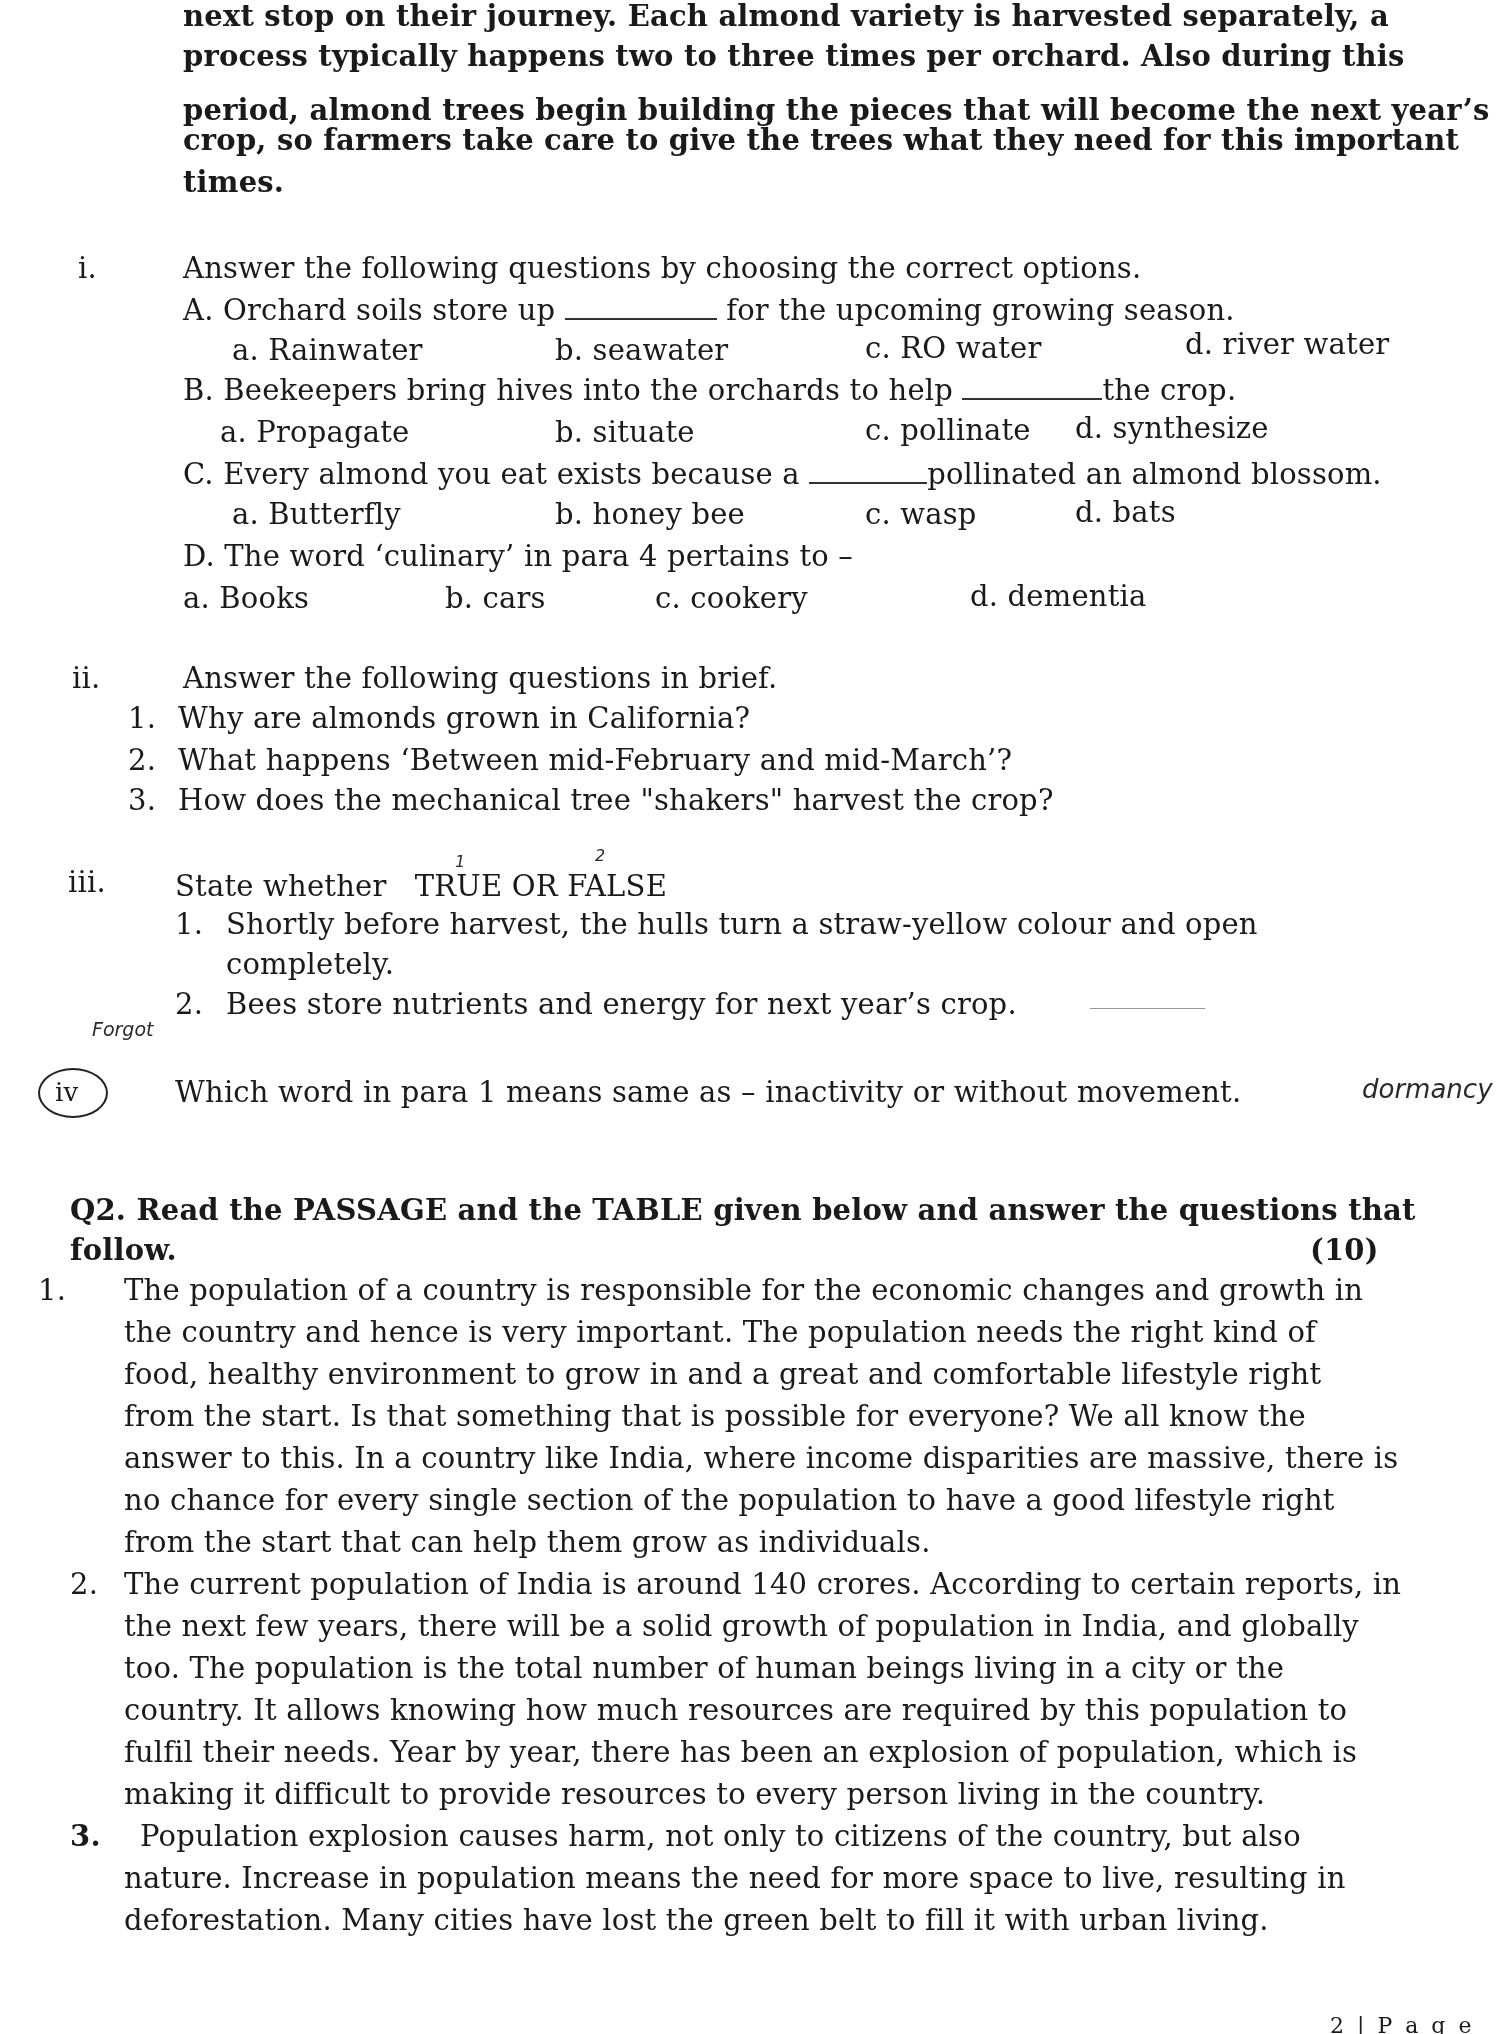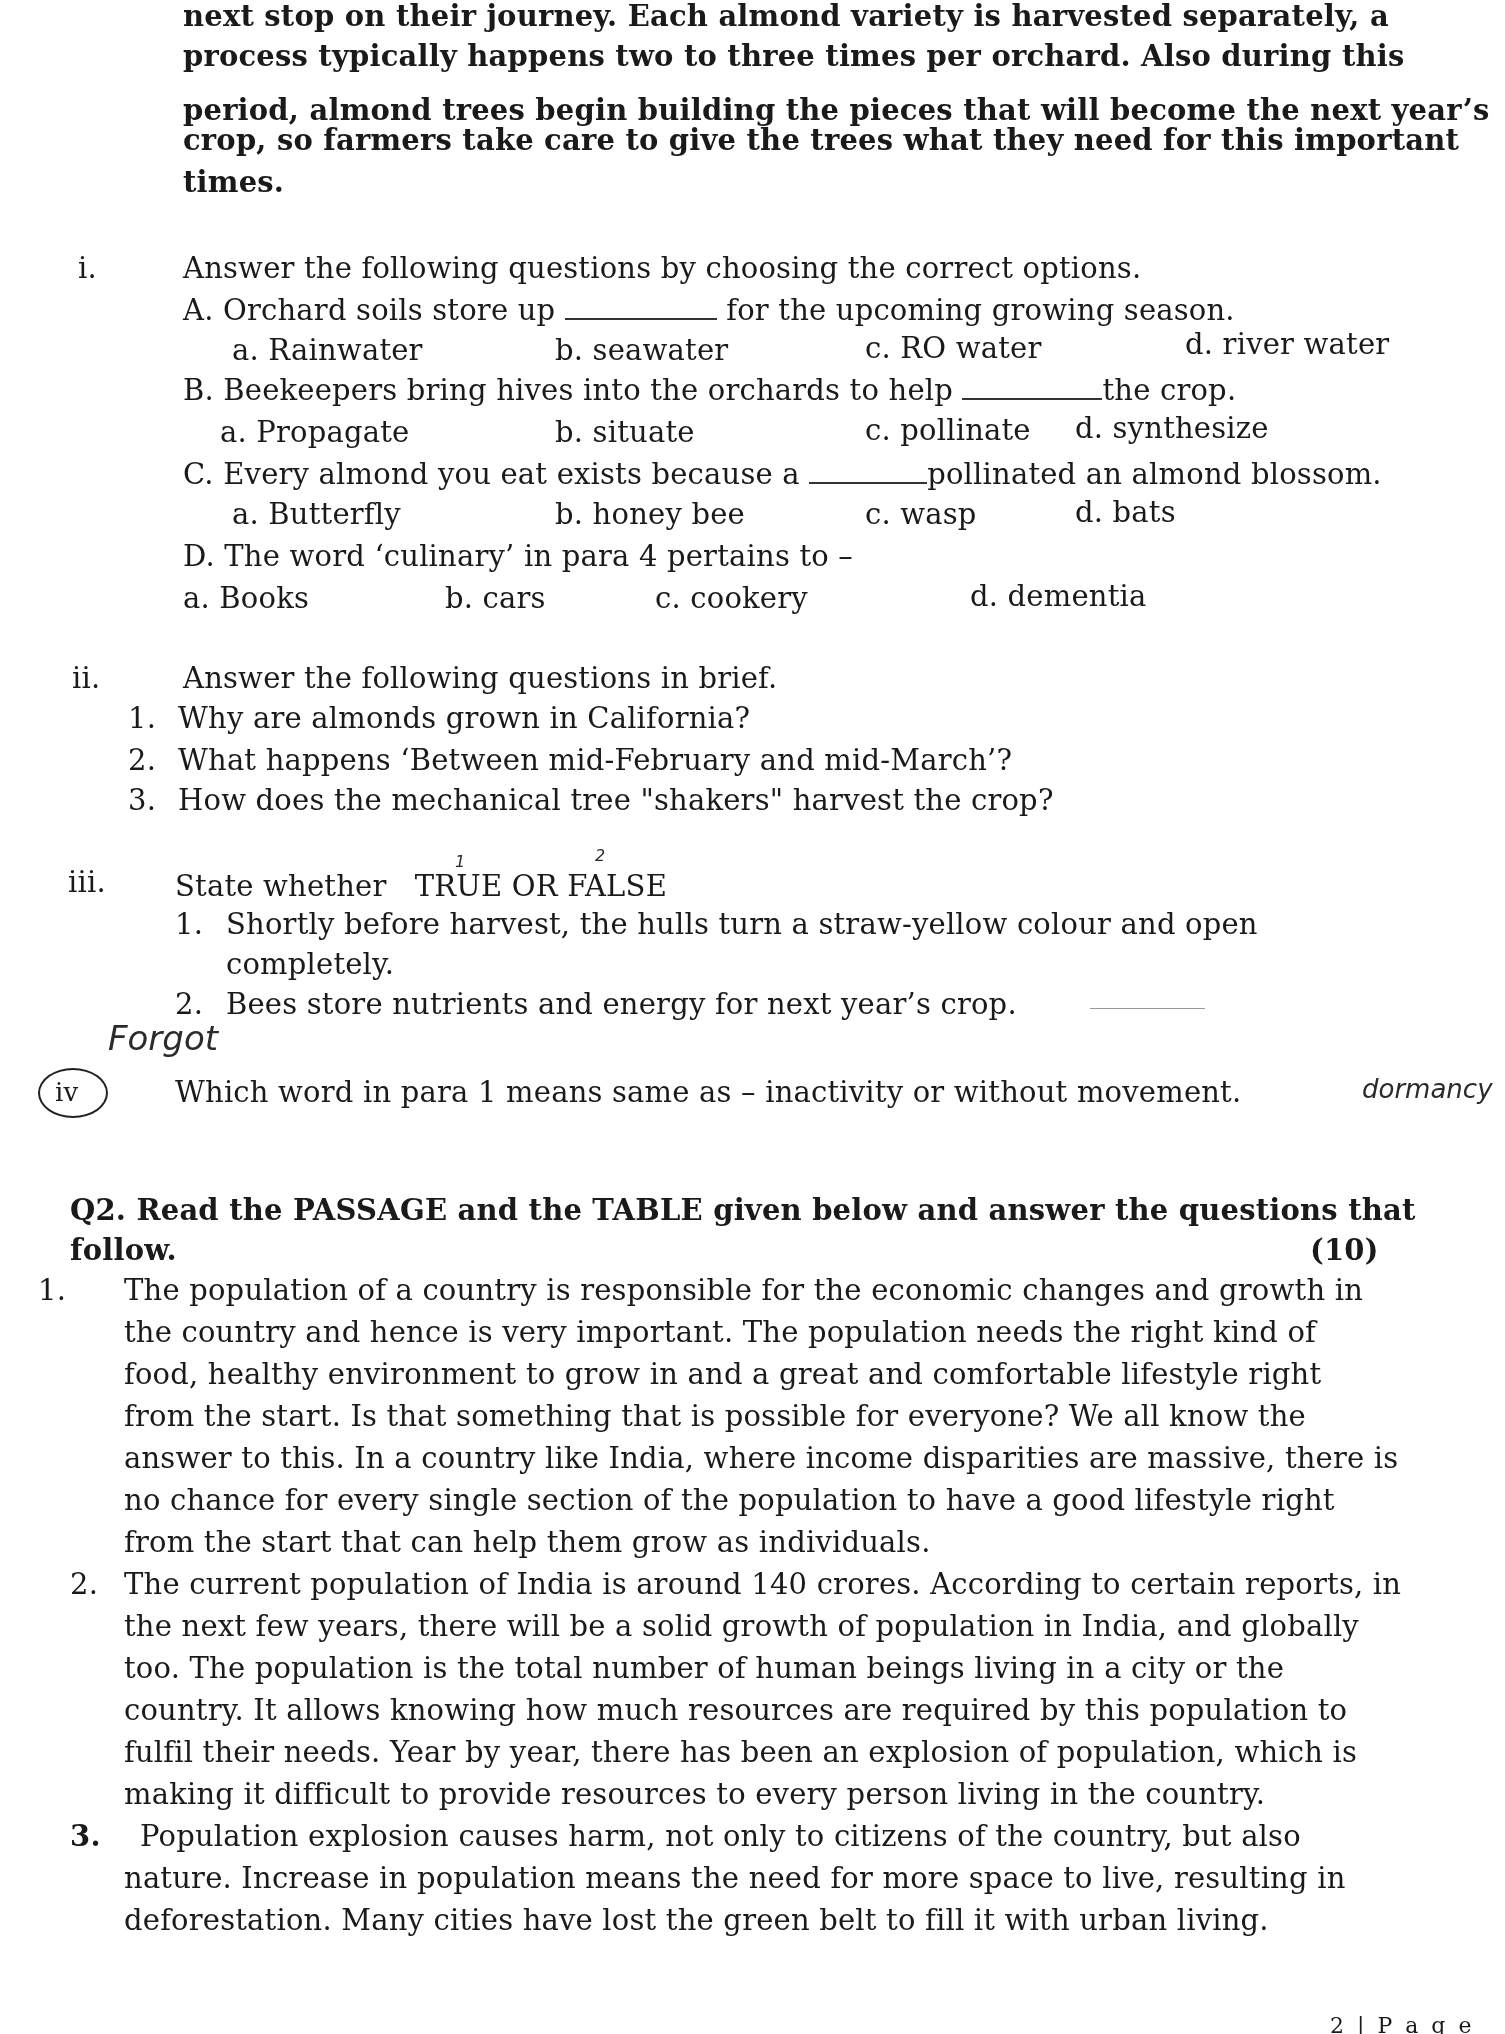"Forgot" span.hw { font-size: 34px -> 19px; left: 108px -> 92px }
